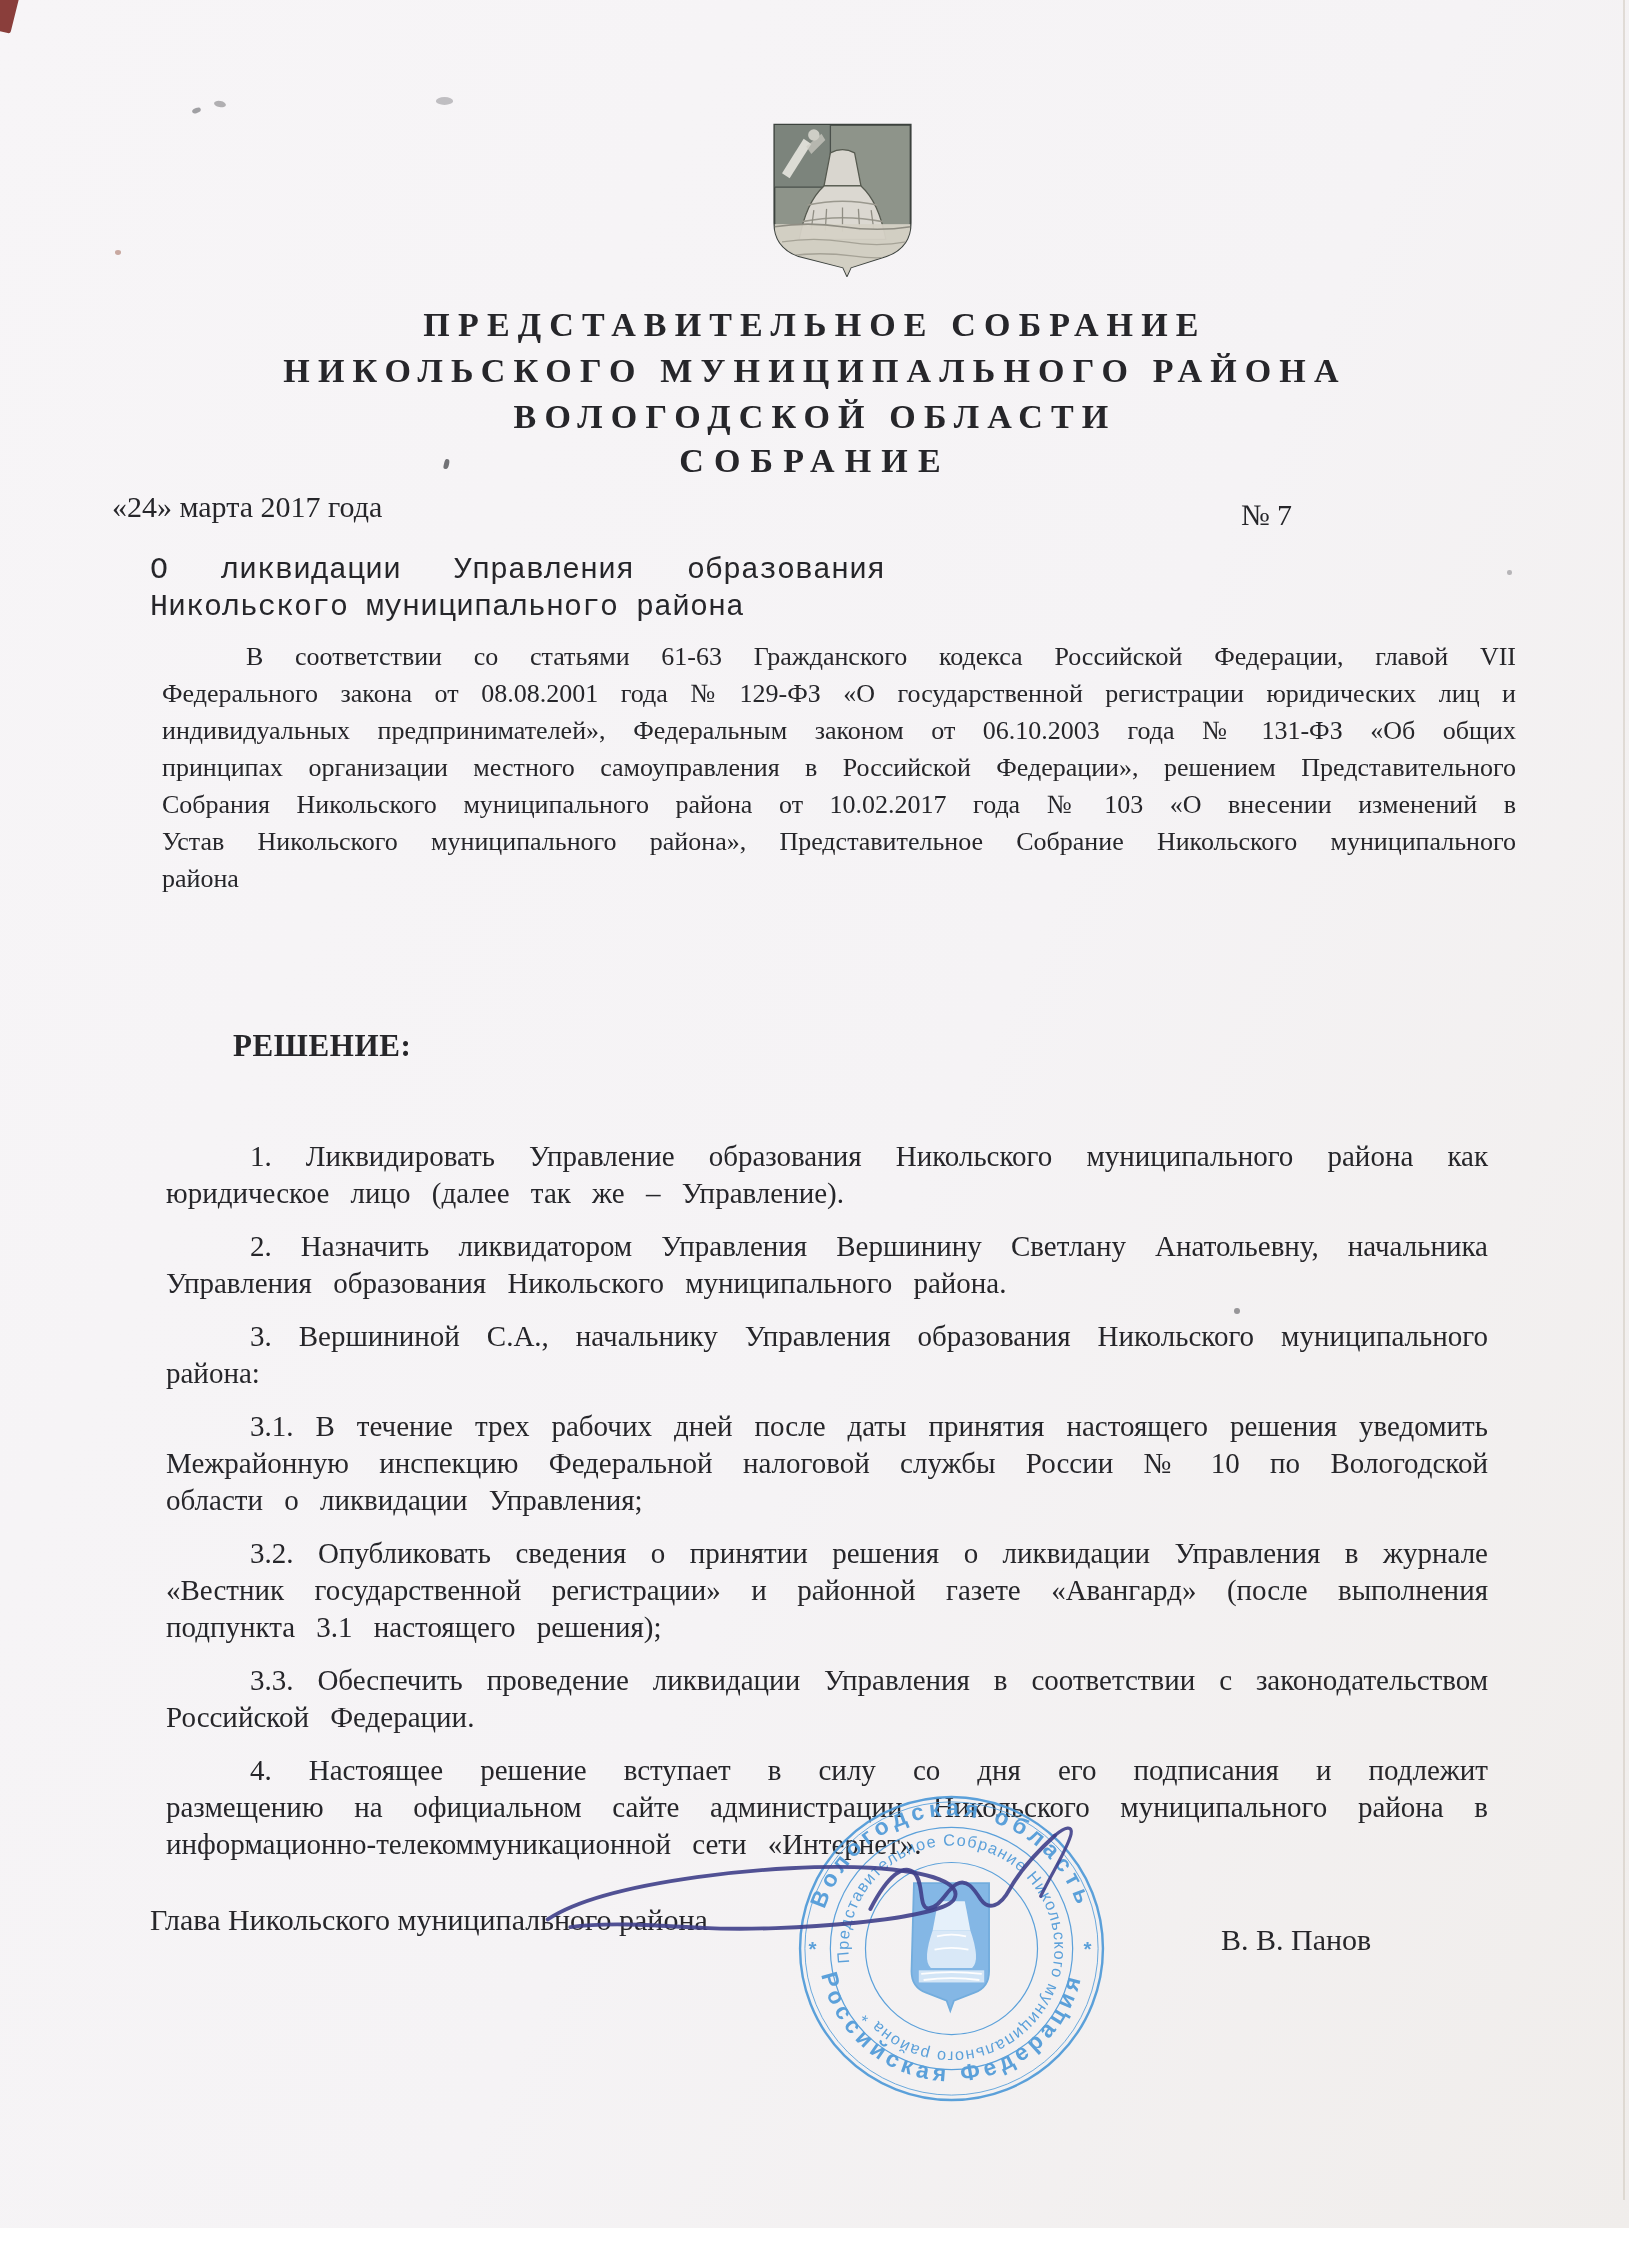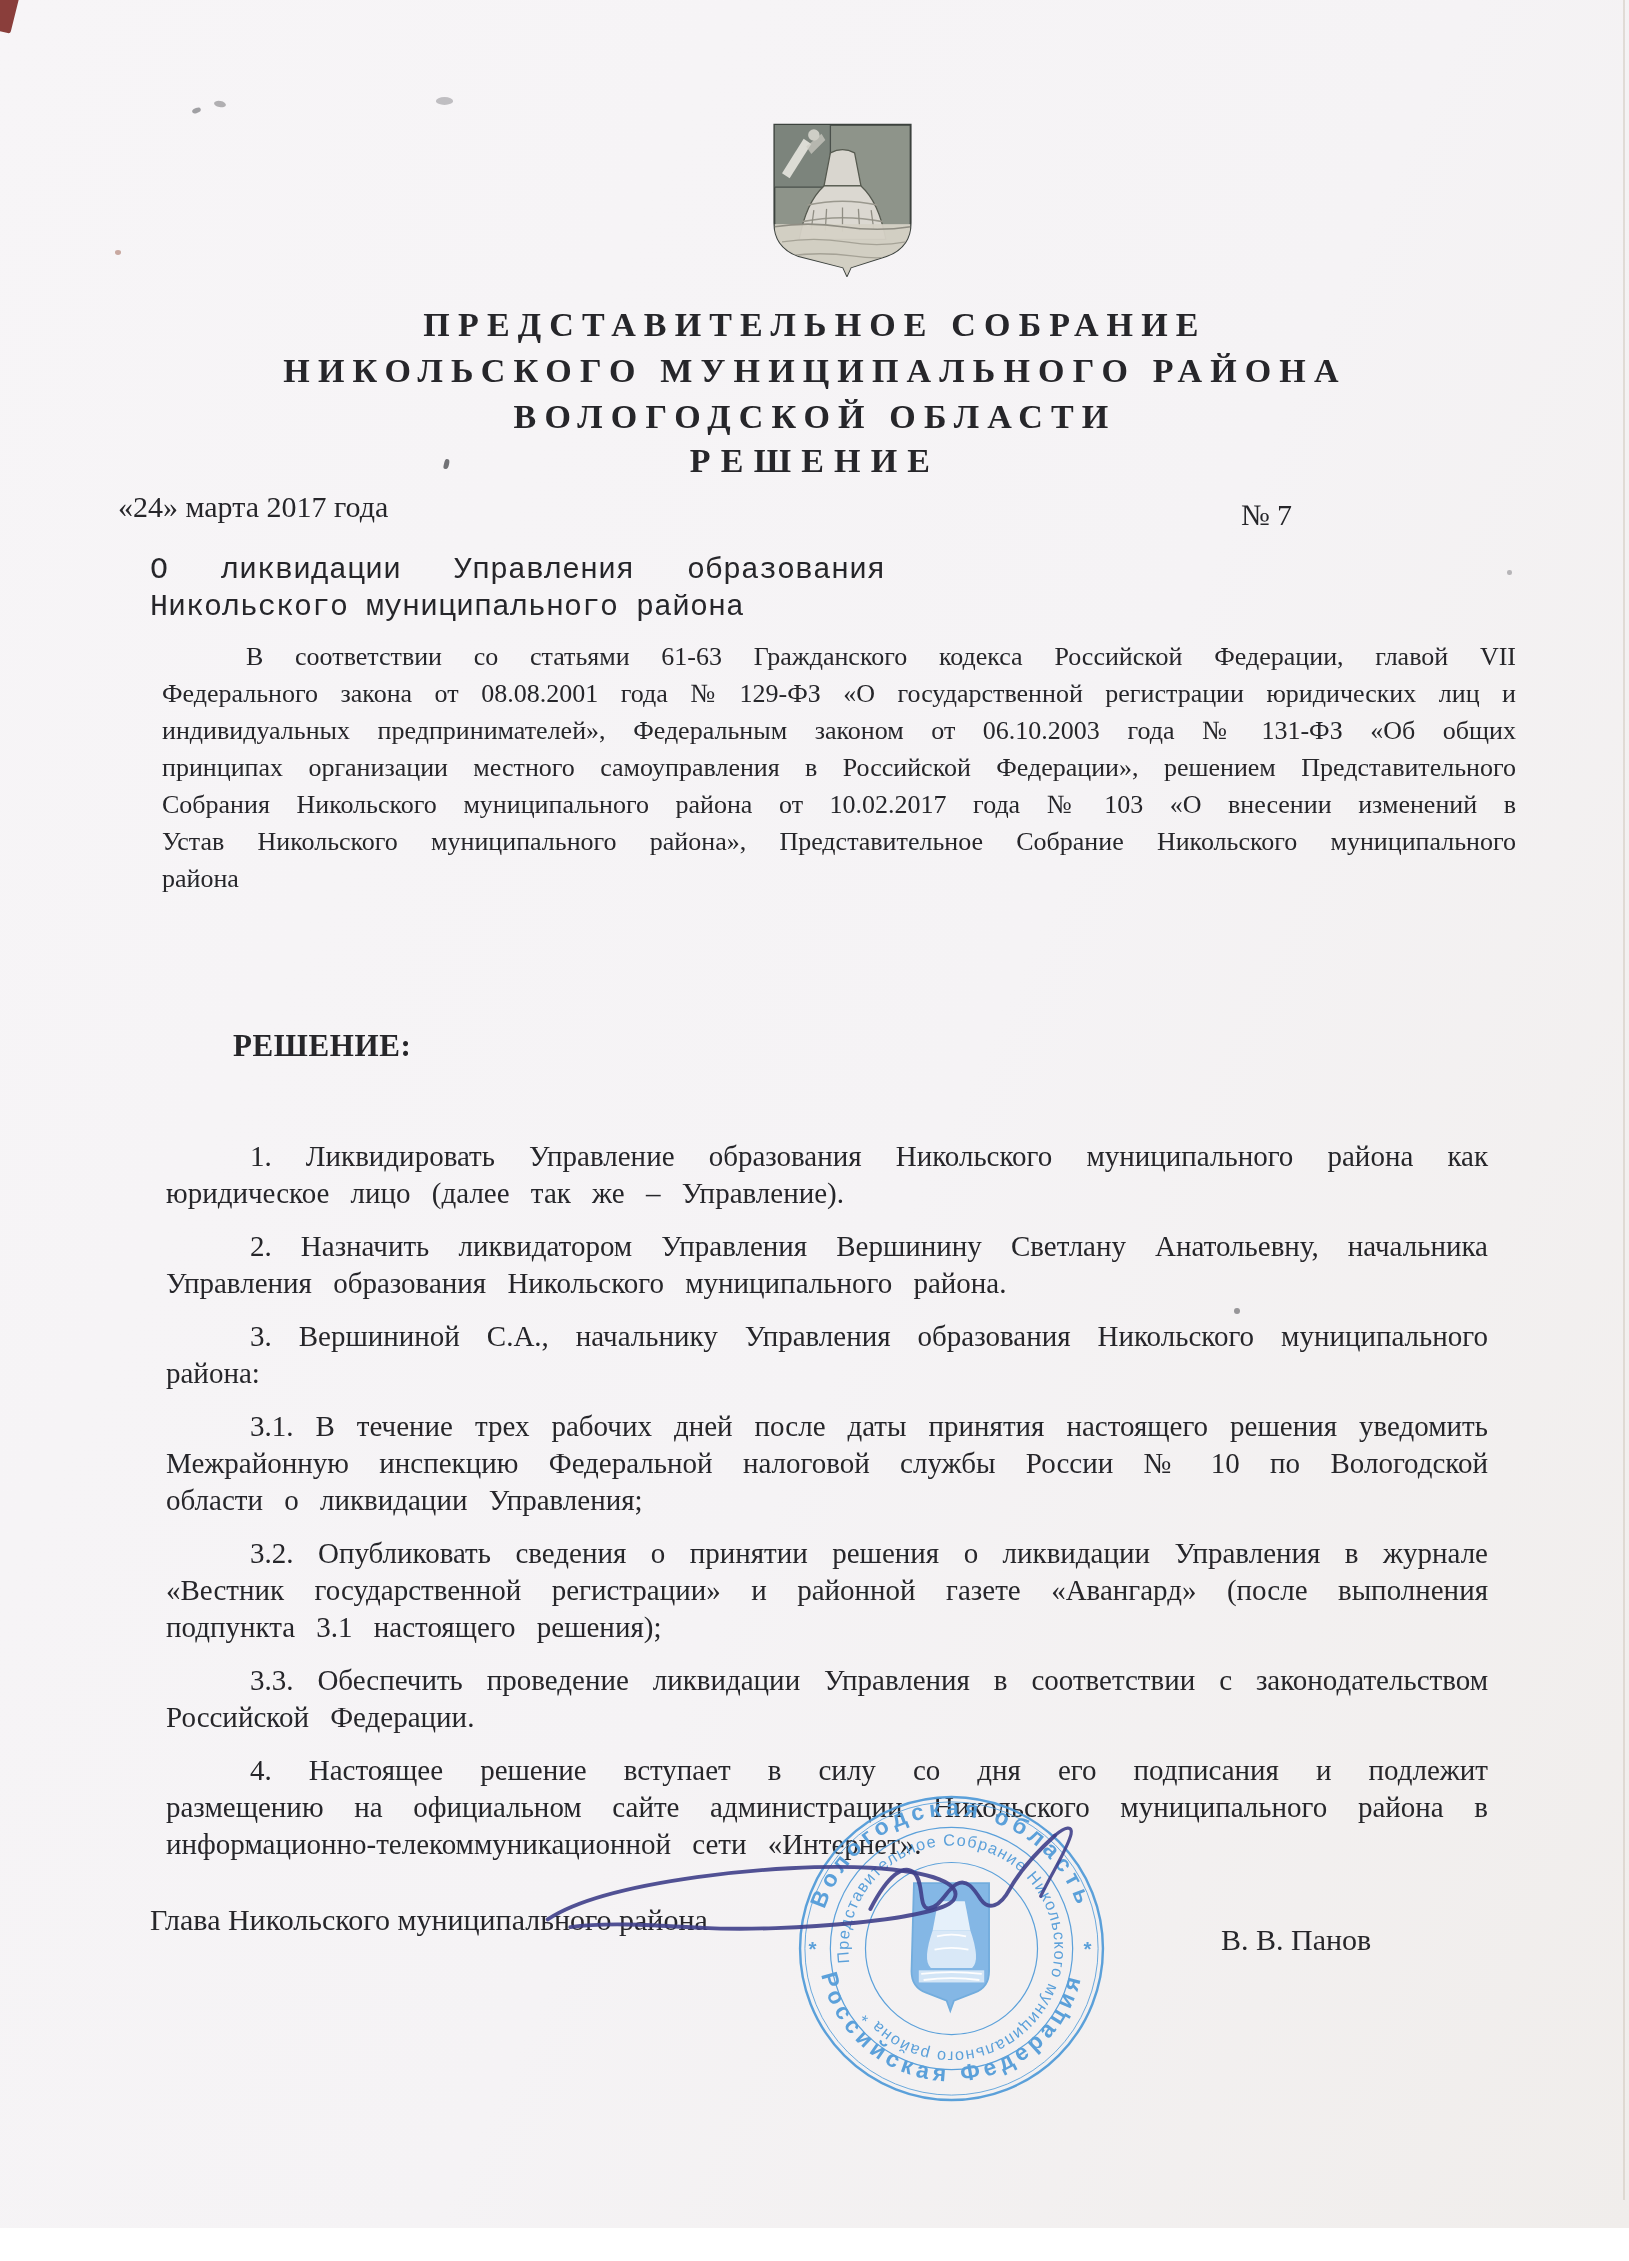"РЕШЕНИЕ" div.doc-type { text: РЕШЕНИЕ -> СОБРАНИЕ }
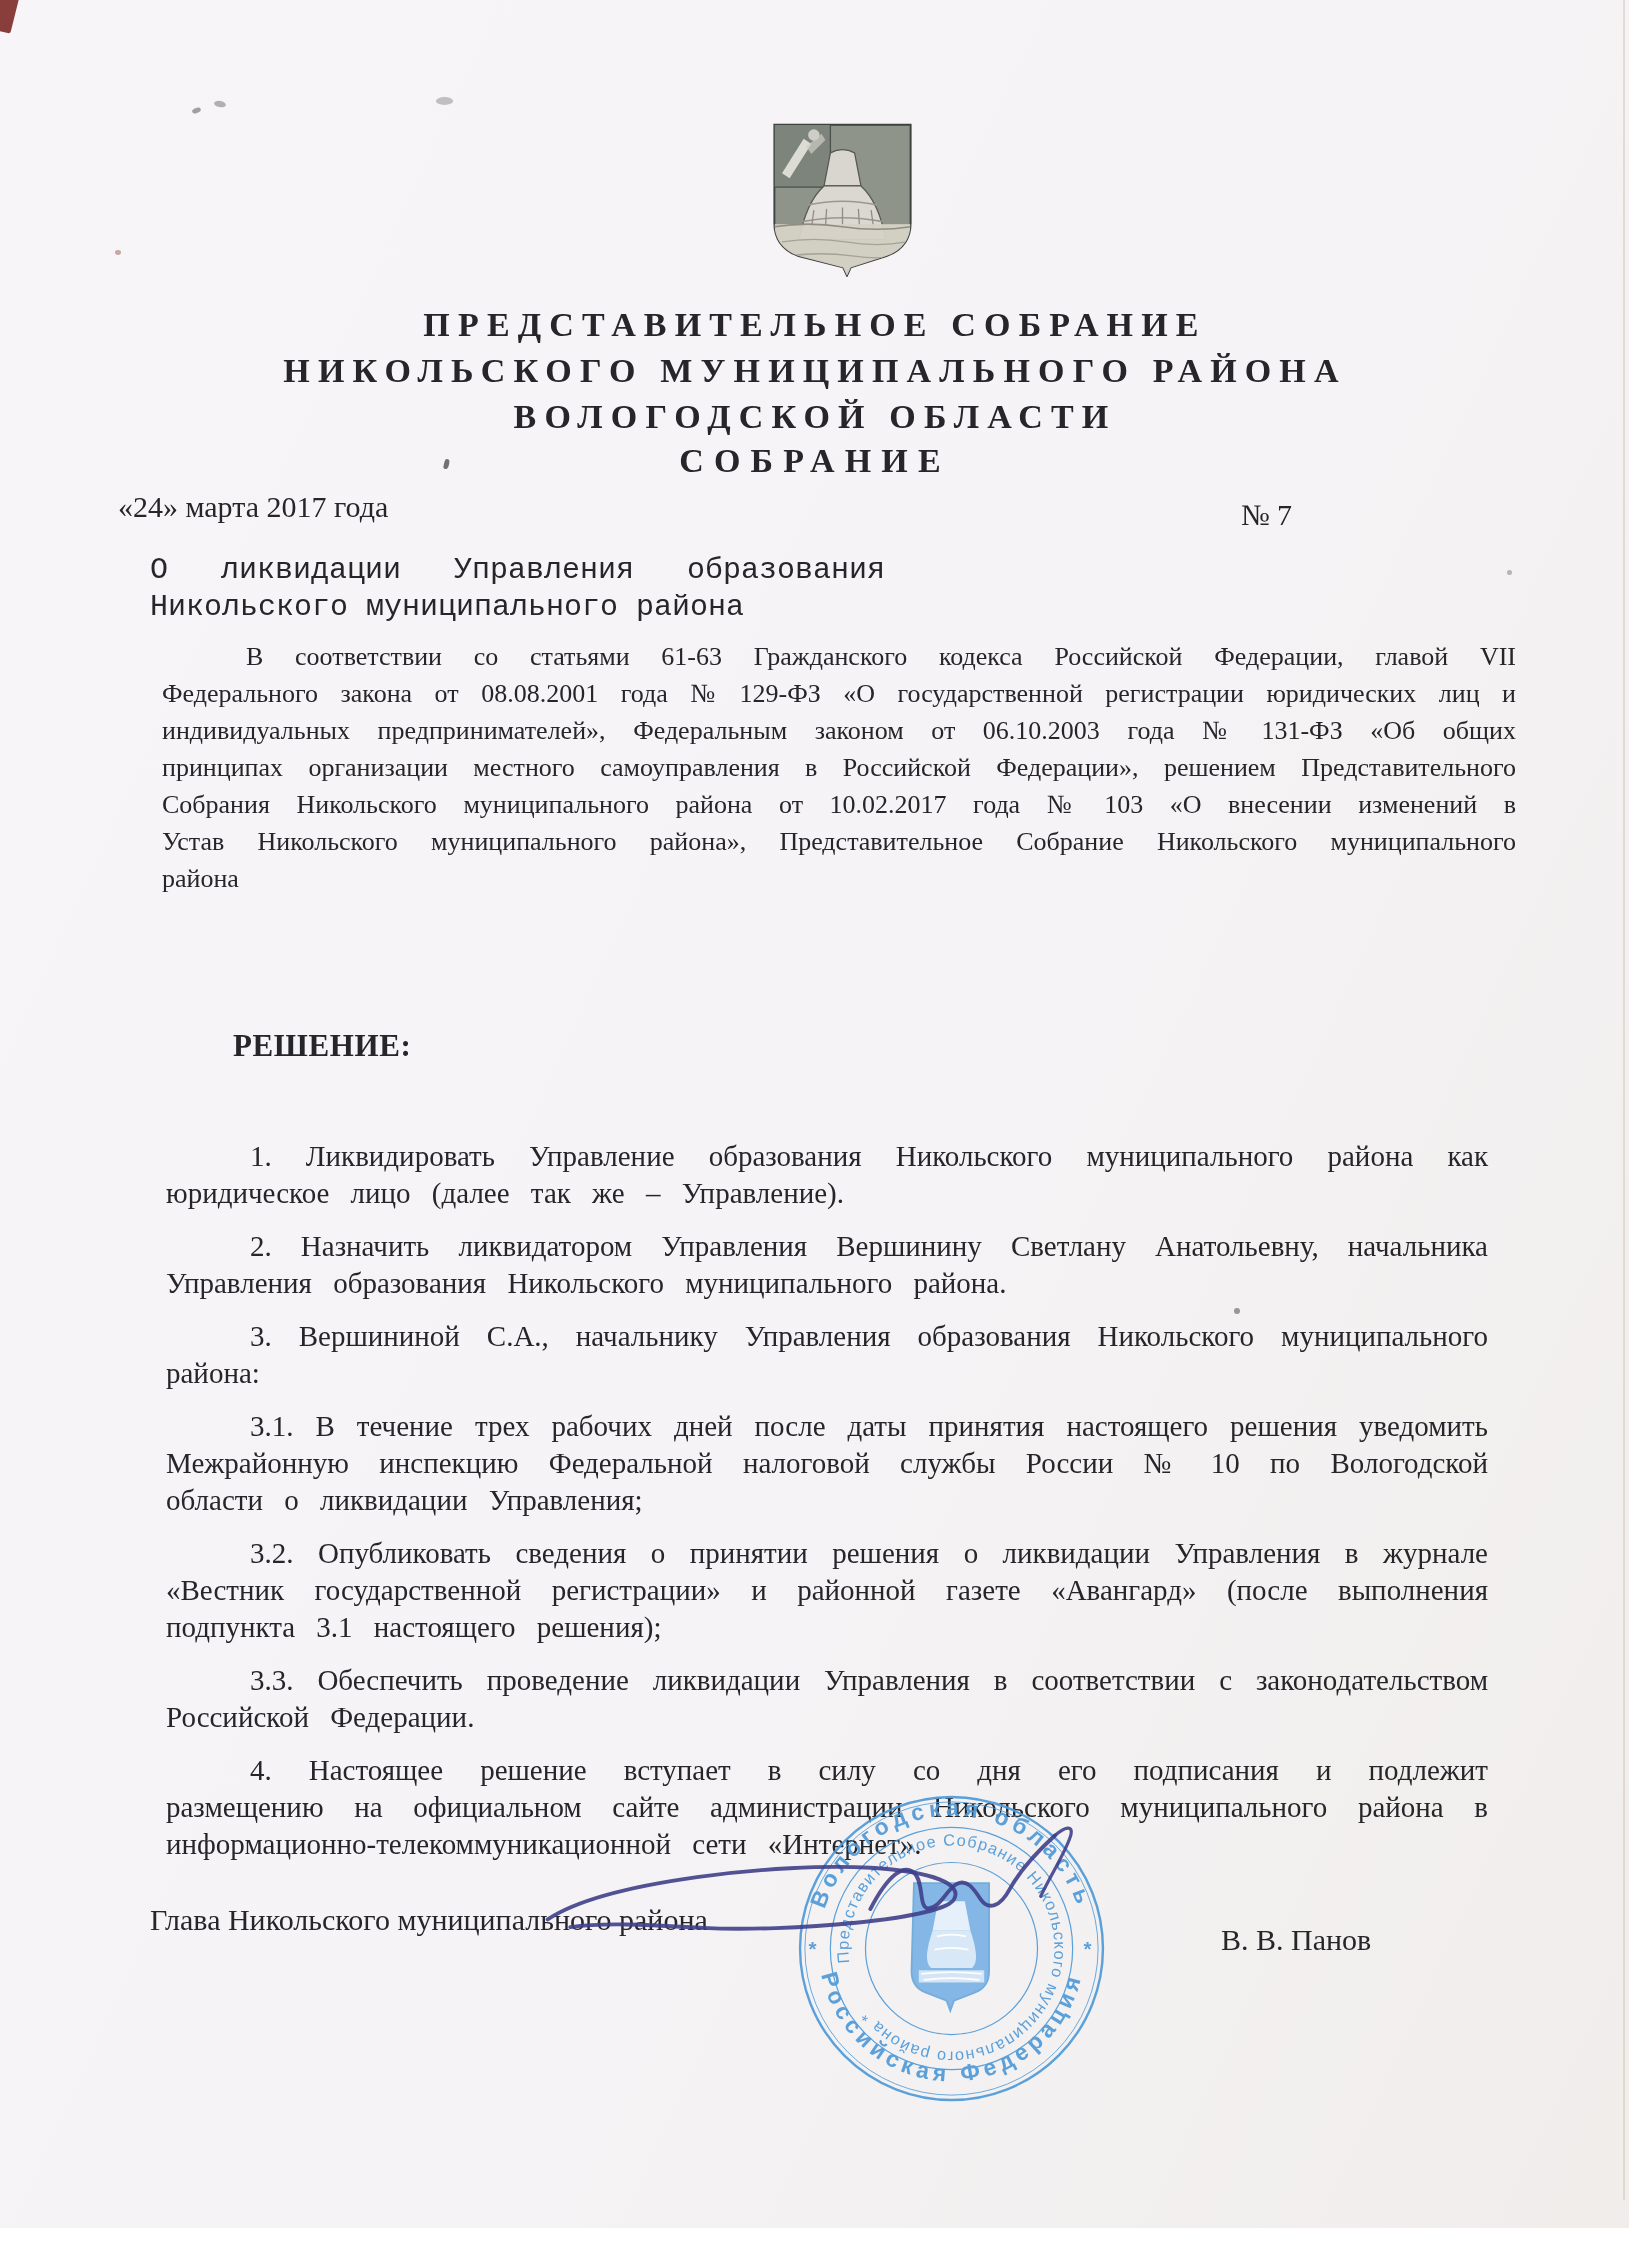"«24» марта 2017 года" .date-line { left: 118px -> 112px }
